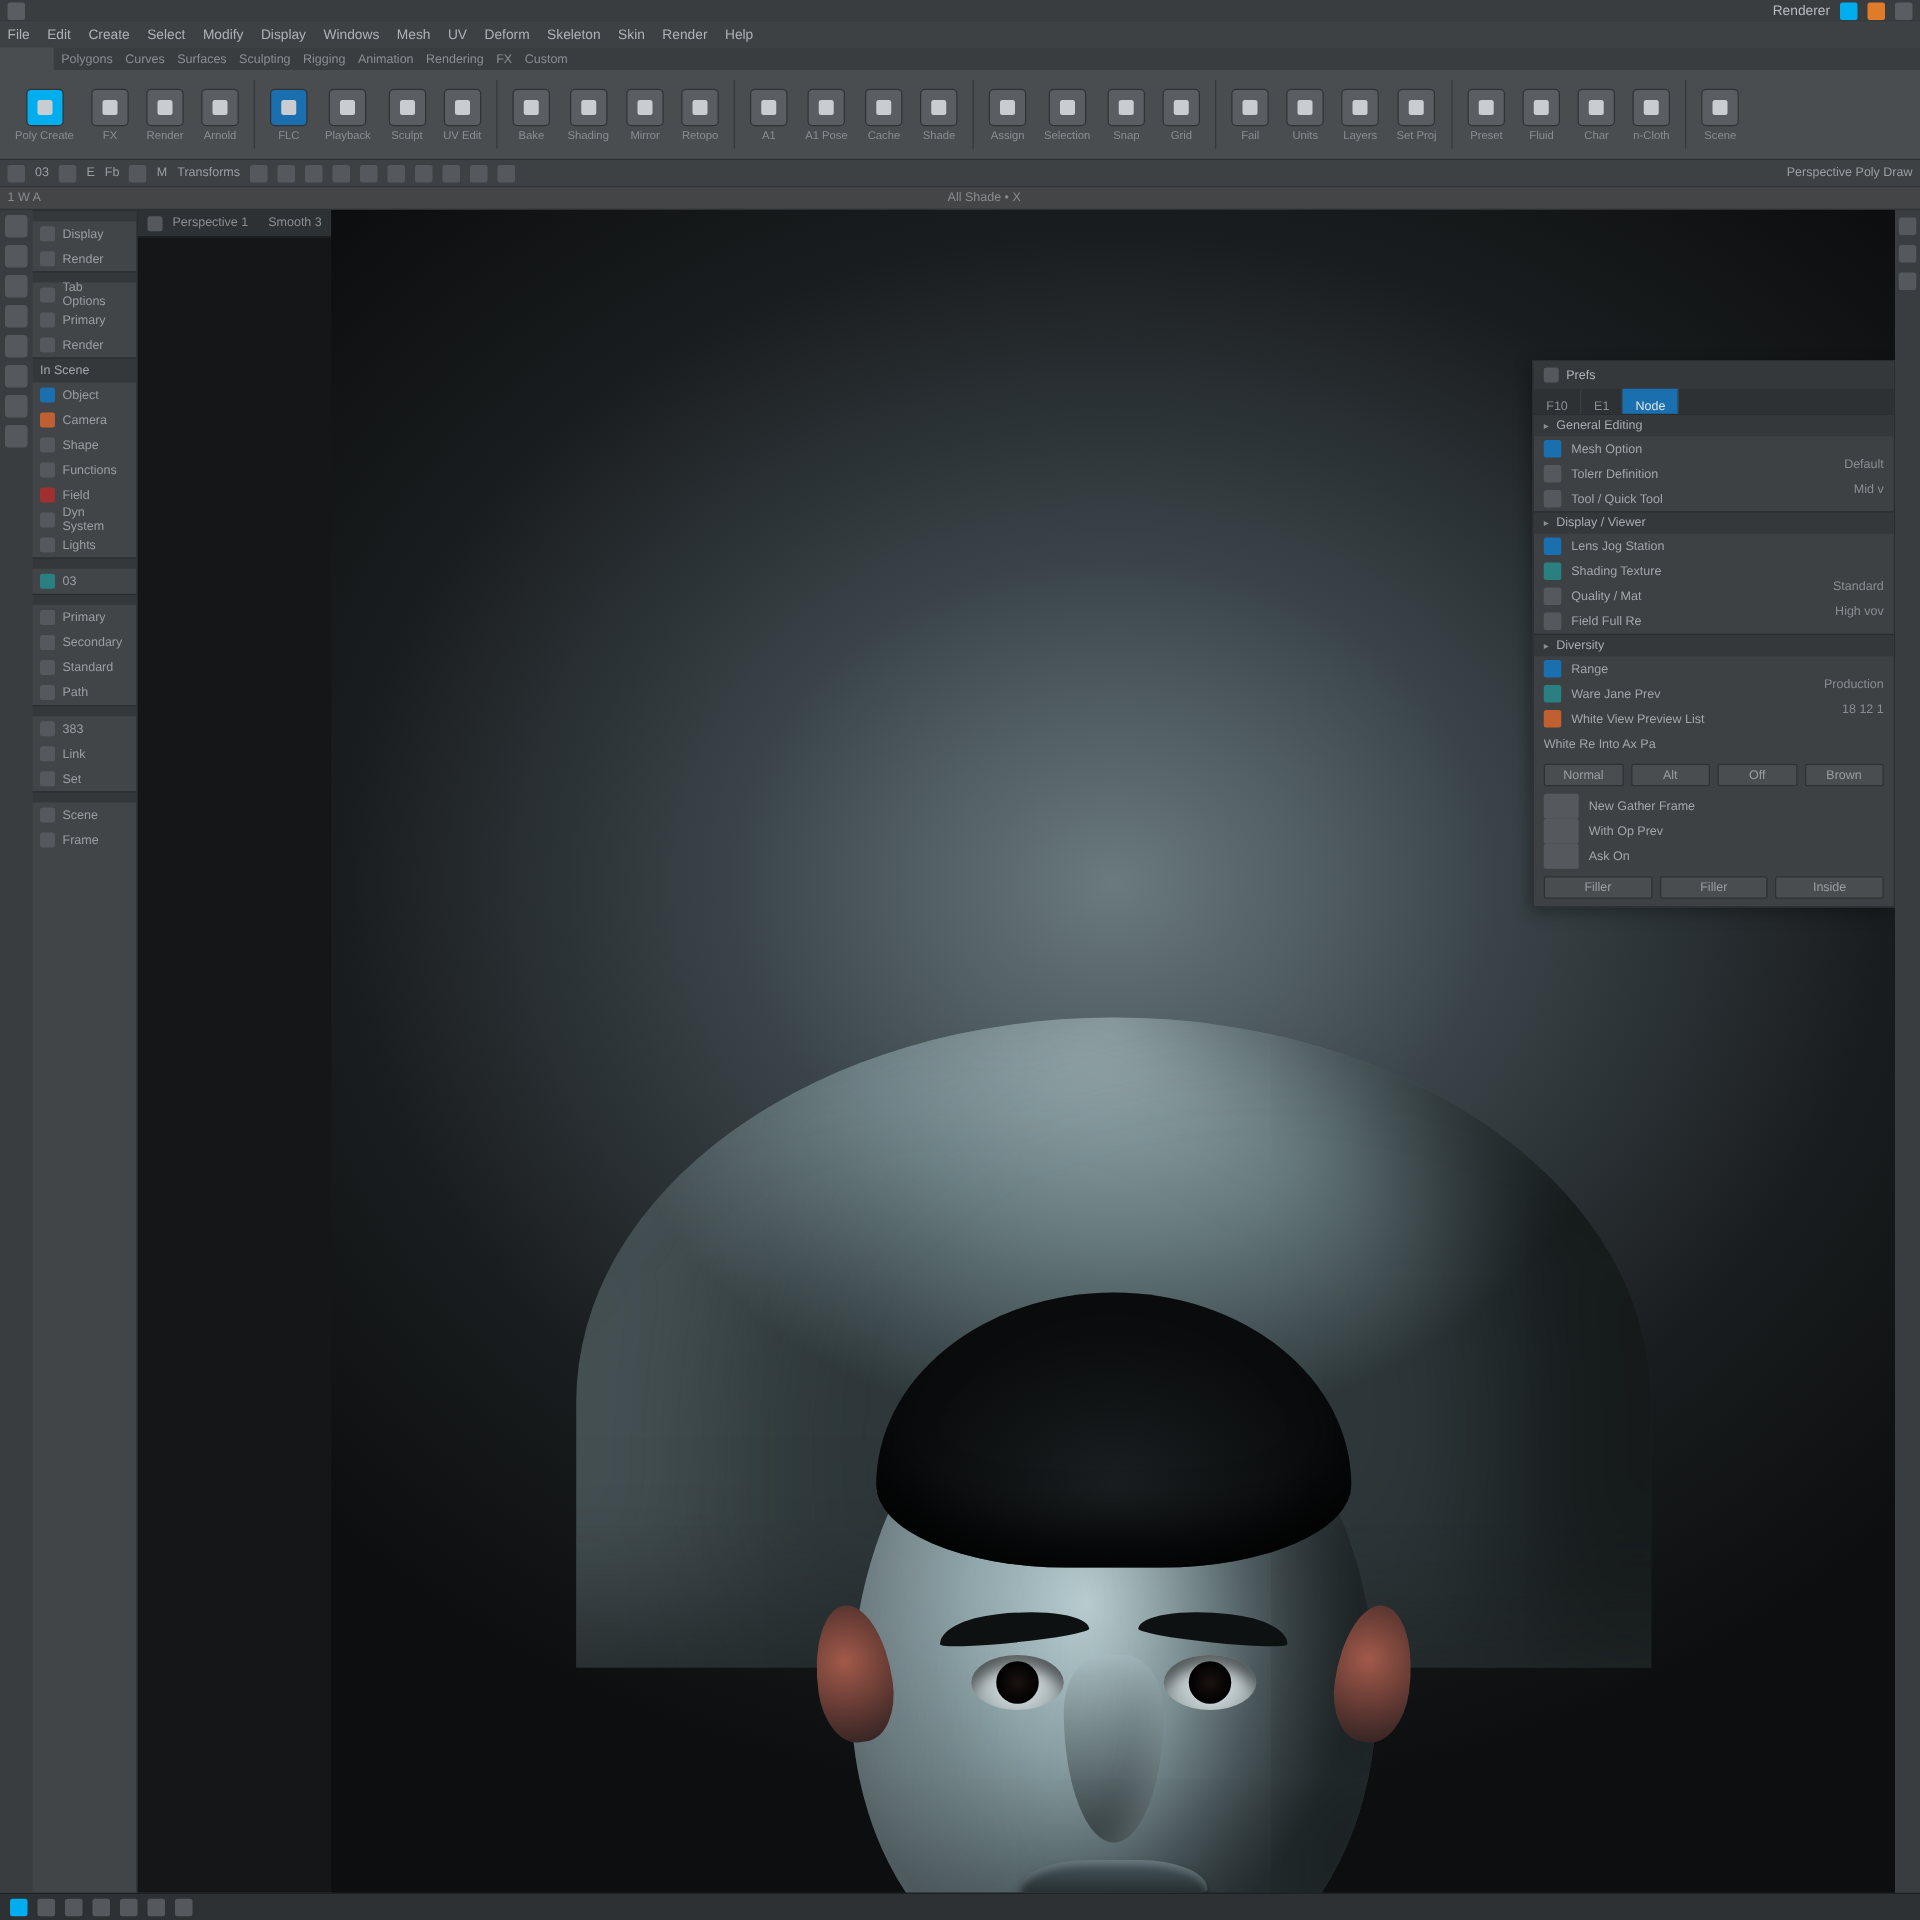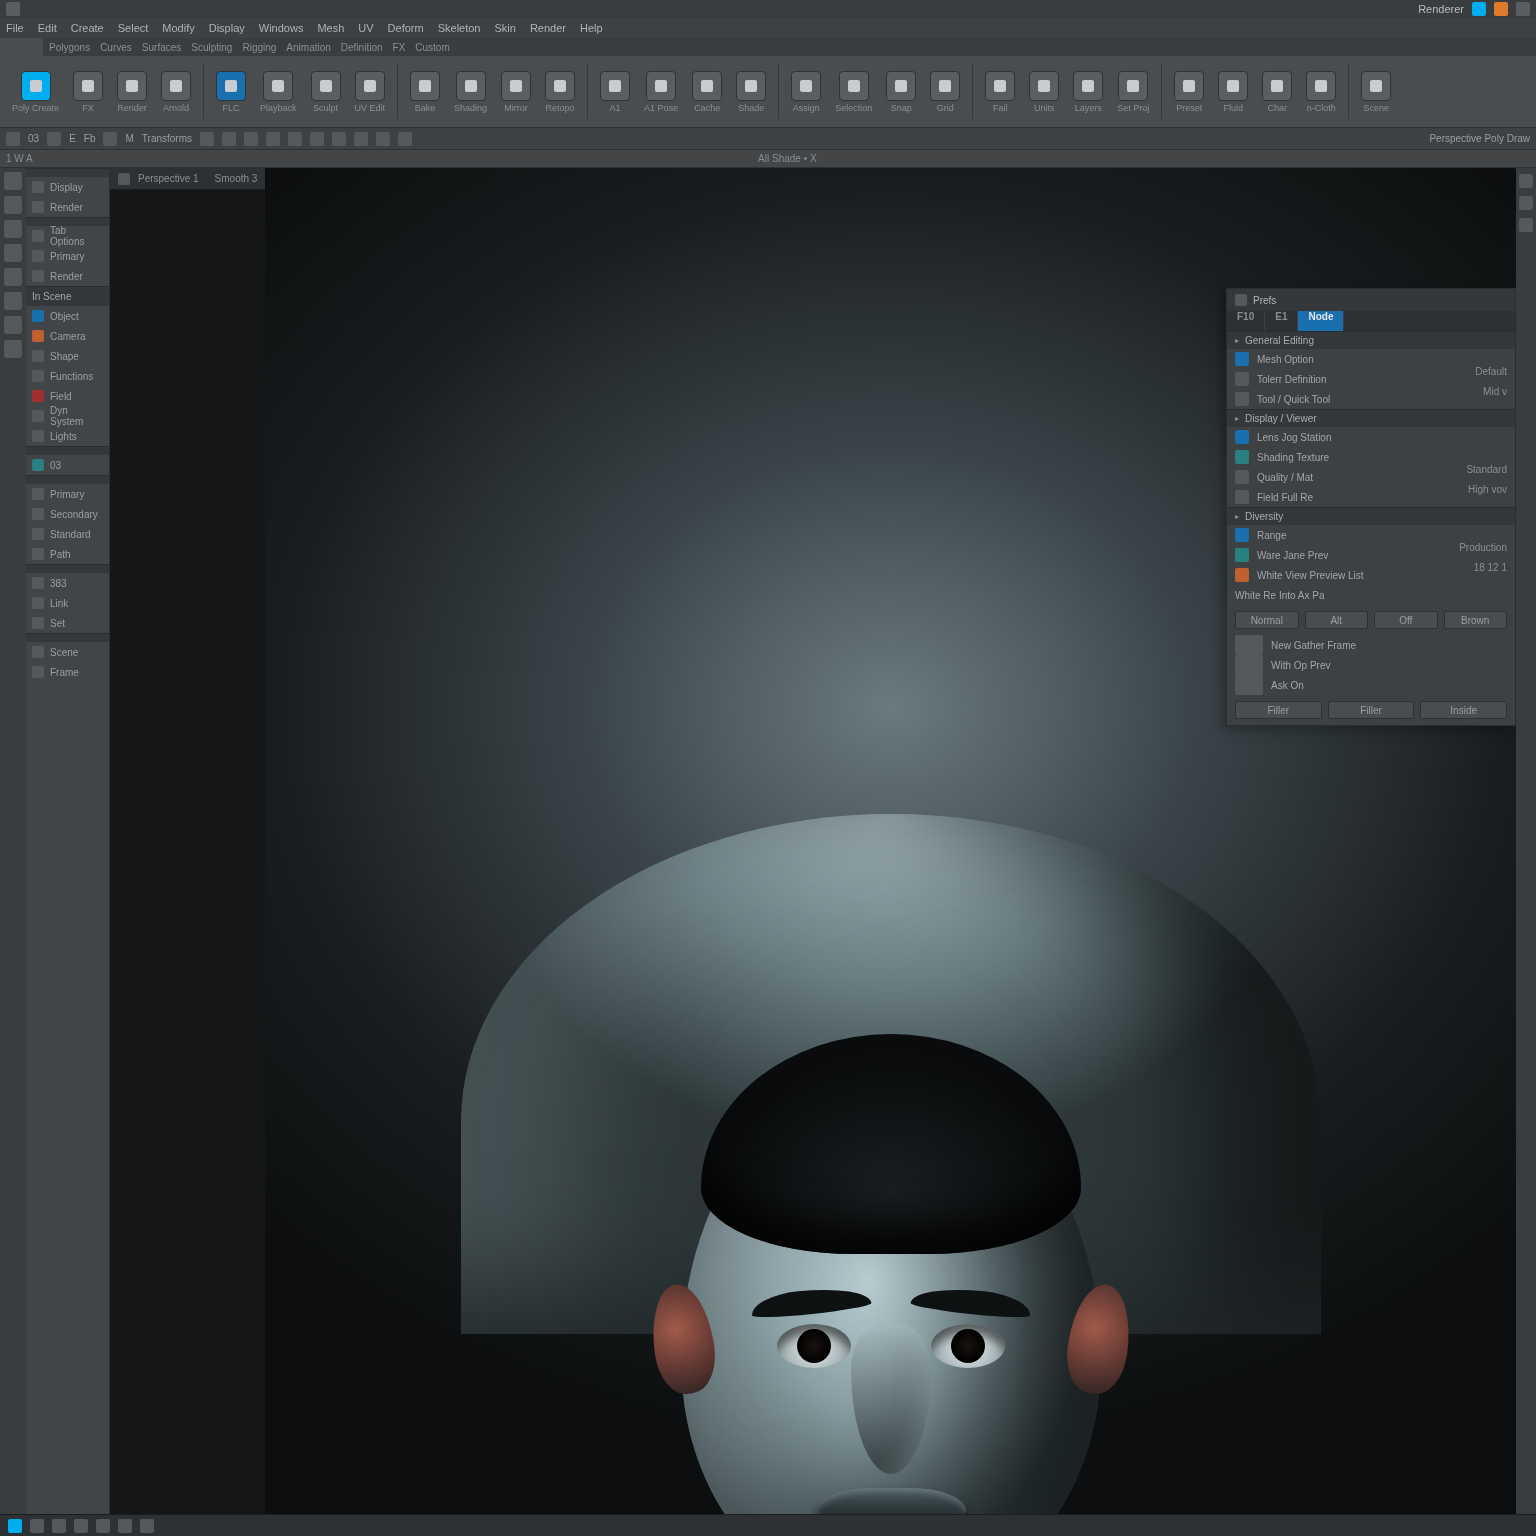"Definition" span { text: Definition -> Rendering }
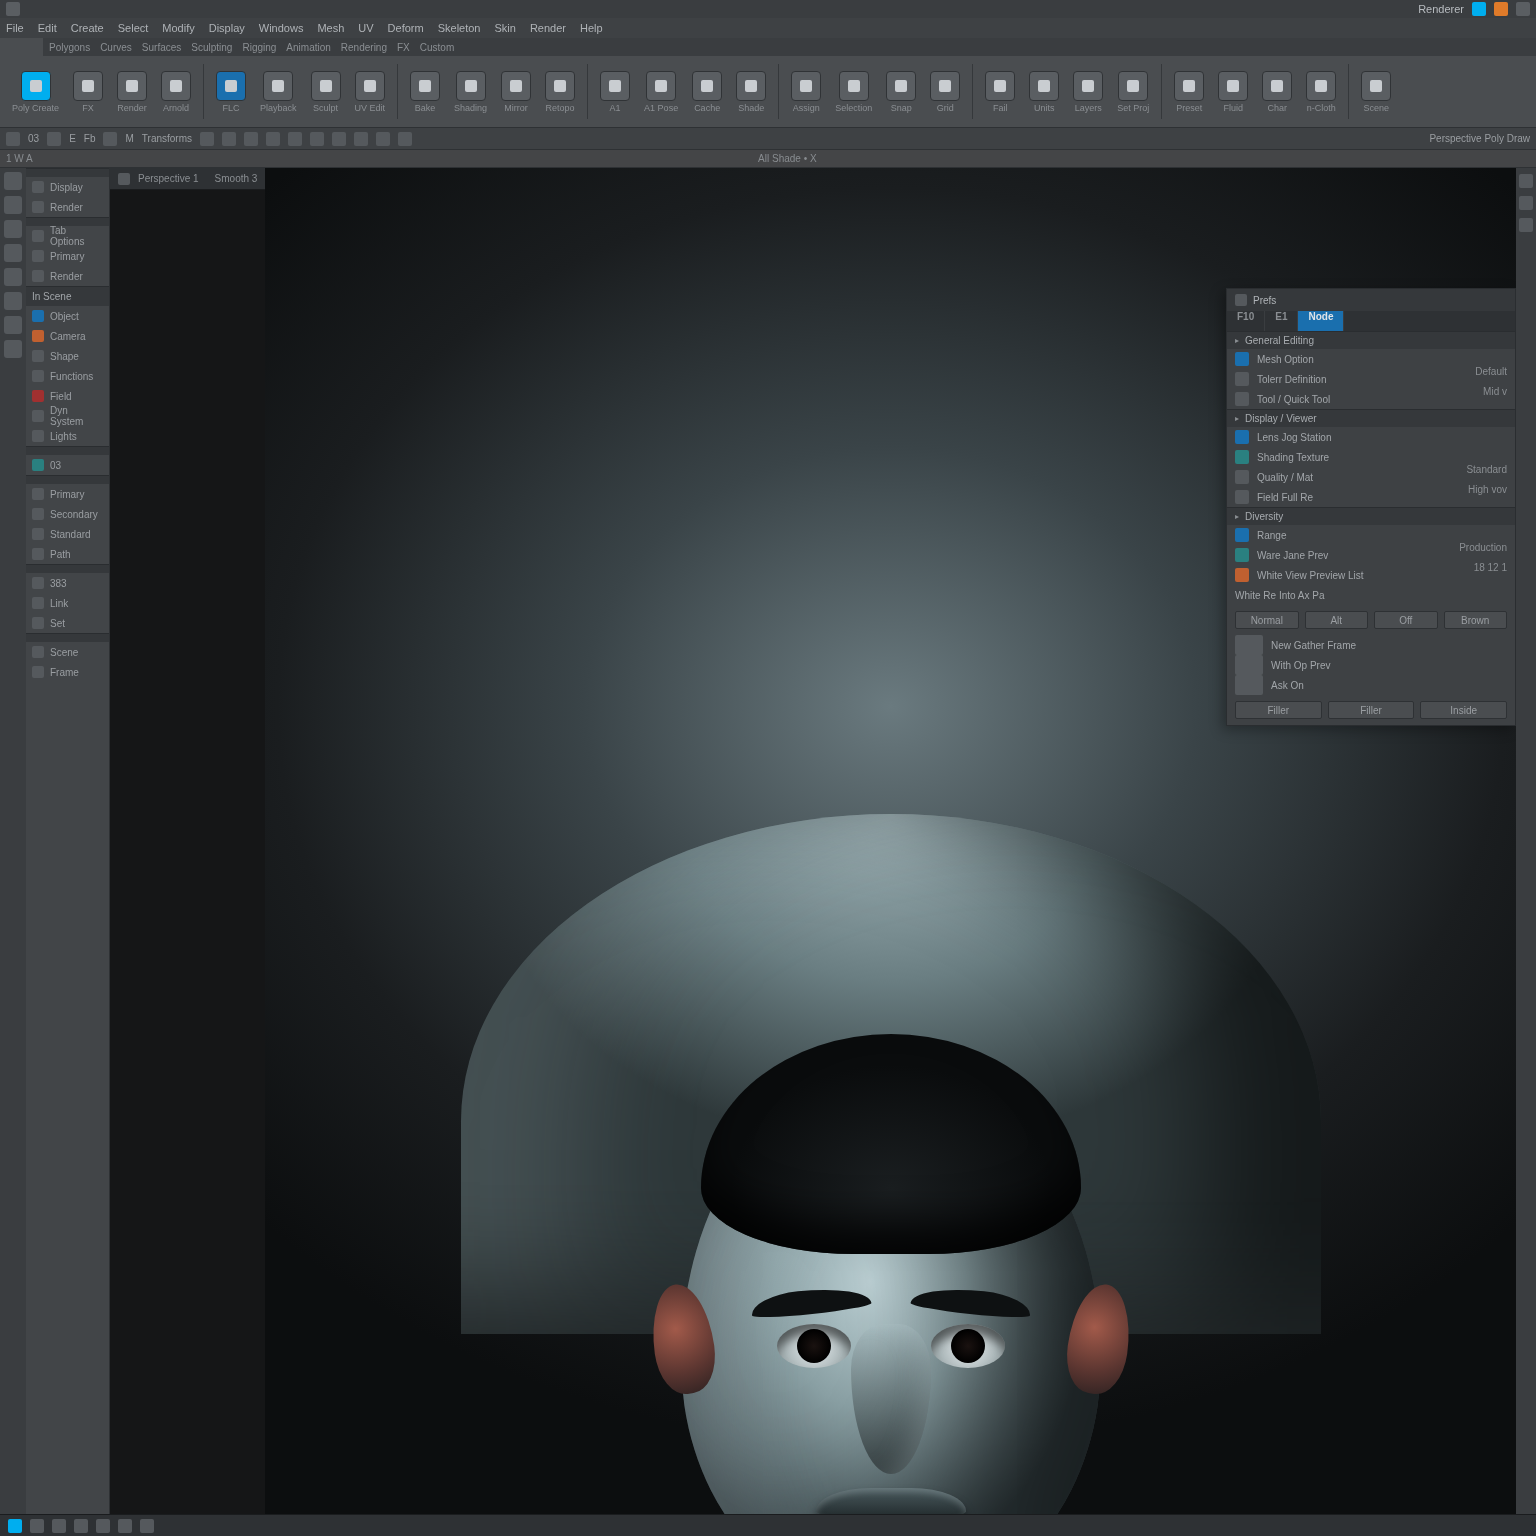"F10" .float-tab { align-items: flex-start -> flex-end; font-weight: bold -> none }
